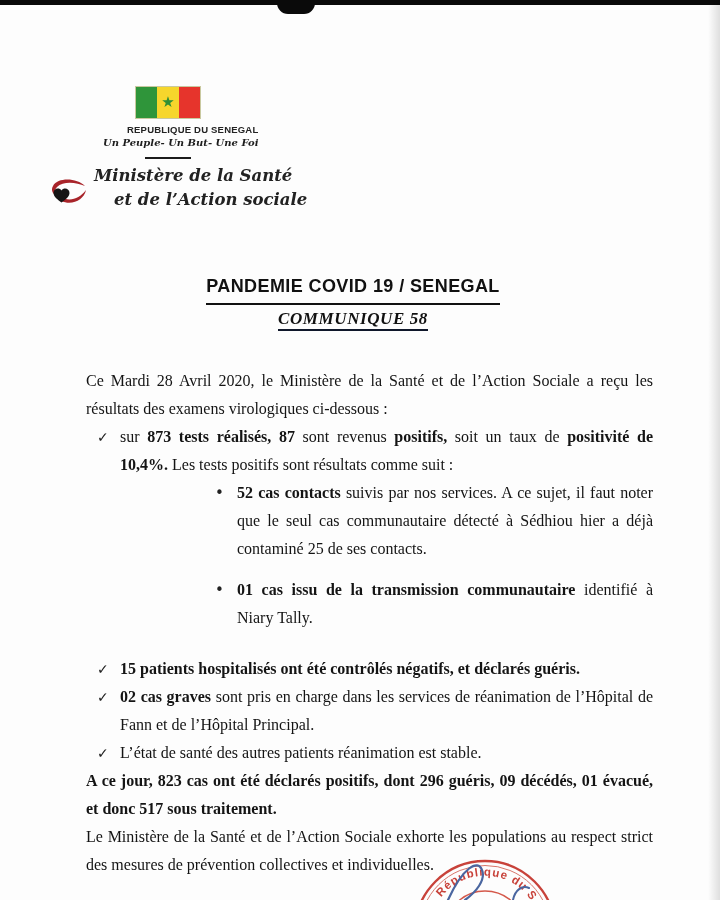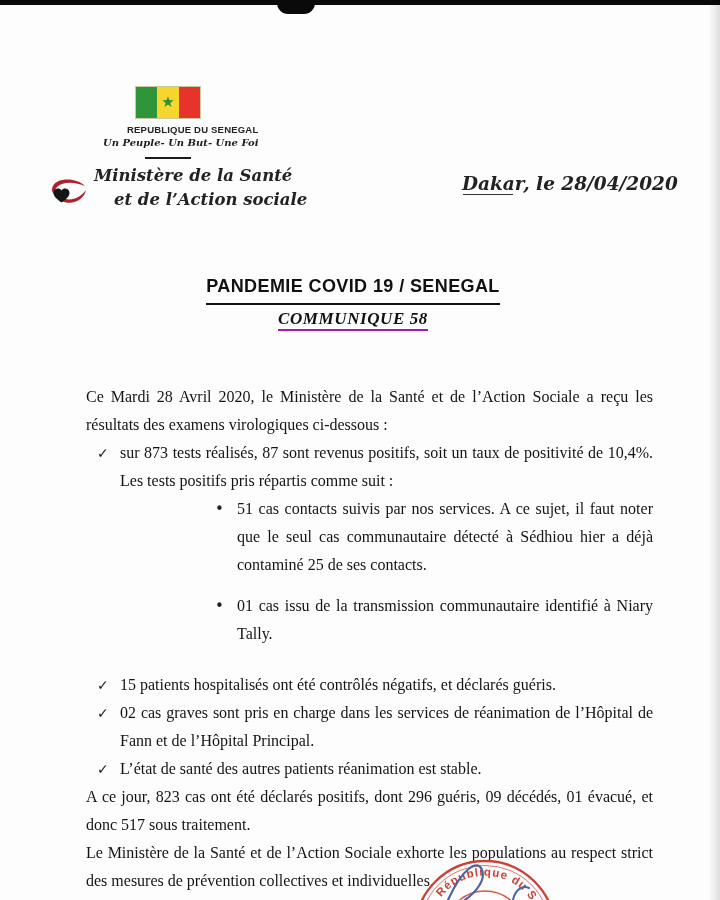"Dakar, le 28/04/2020" div.dateline { html: <div>Dakar, le 28/04/2020</div> -> none }
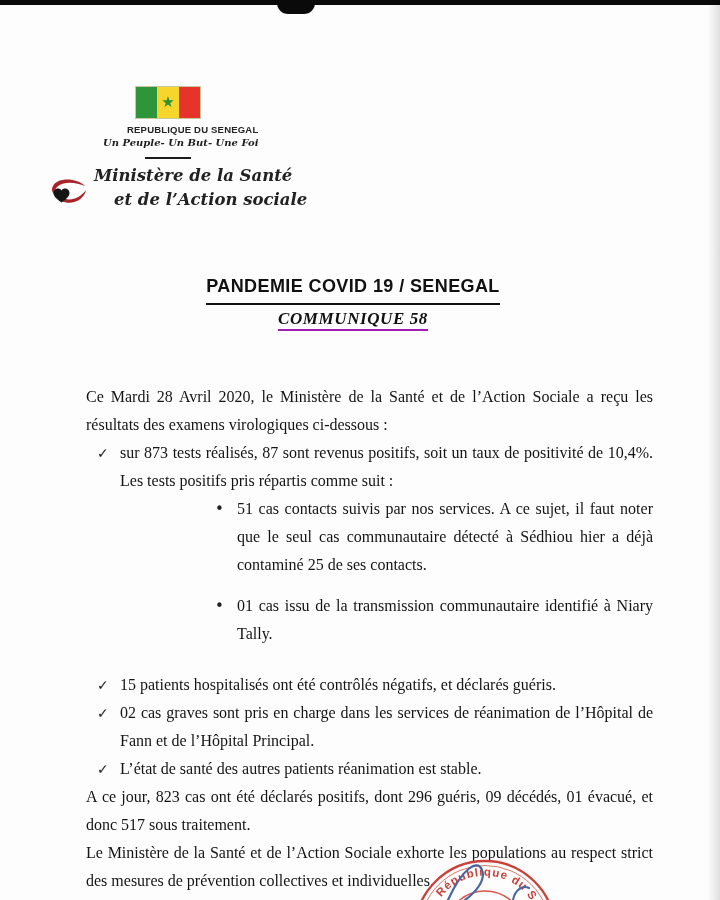"COMMUNIQUE 58" .doc-subtitle span { border-bottom: 2px solid #a21caf -> 2px solid #0f172a }
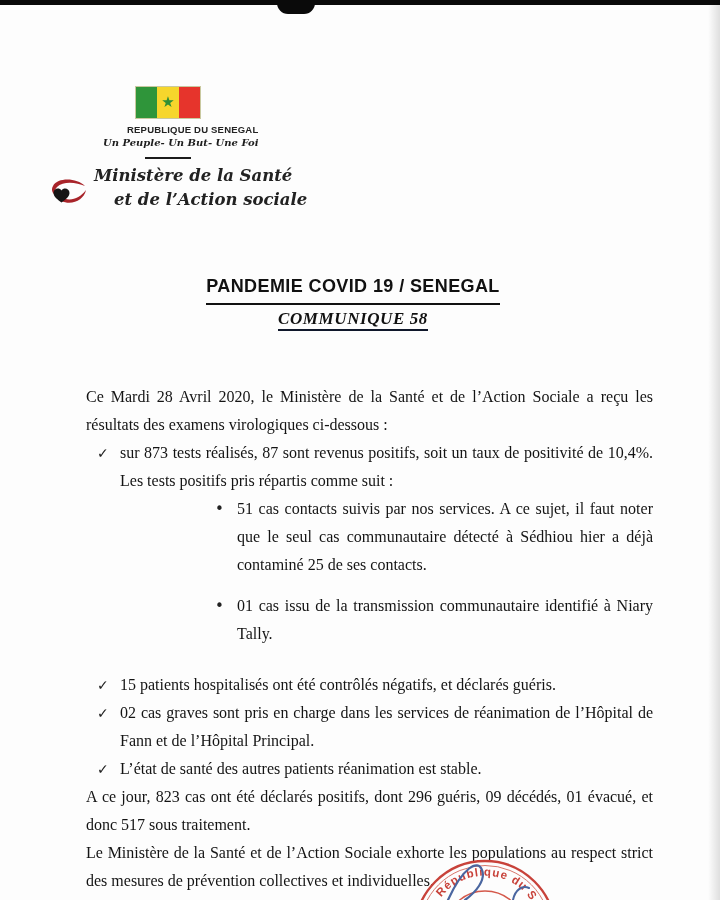"Ce Mardi 28 Avril 2020," .body-col { top: 383px -> 367px }
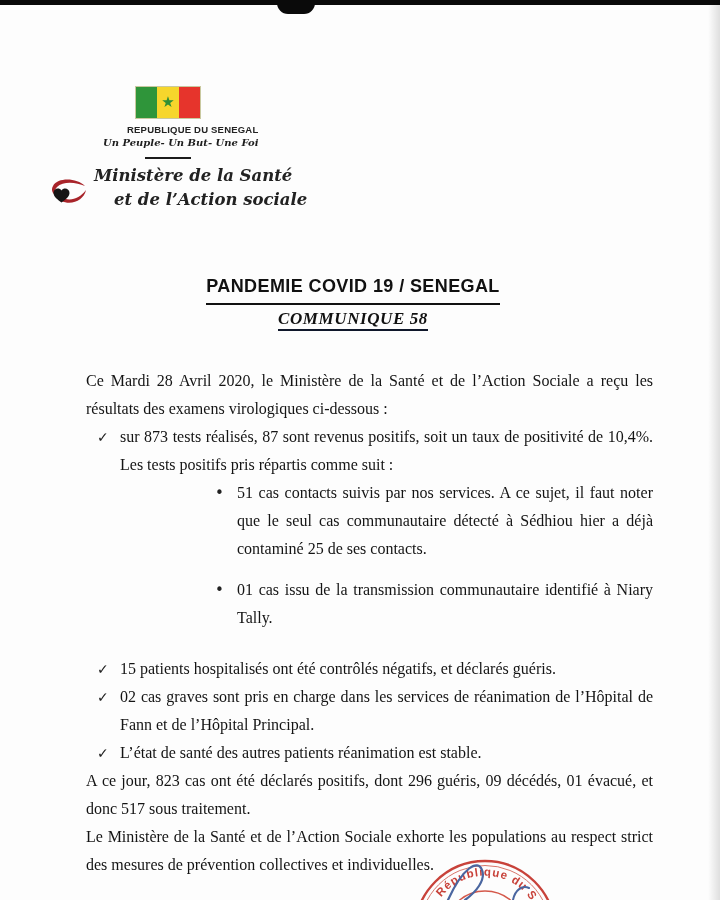"873 tests réalisés, 87" .b { font-weight: 400 -> 700 }
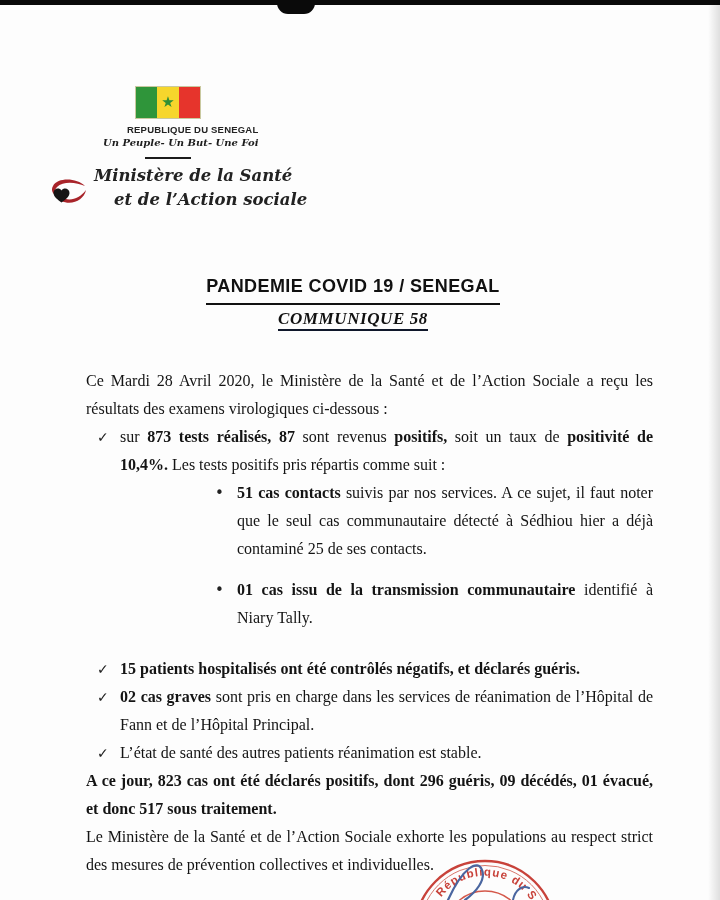"Les tests positifs pris répartis" span { text: pris répartis -> sont résultats }
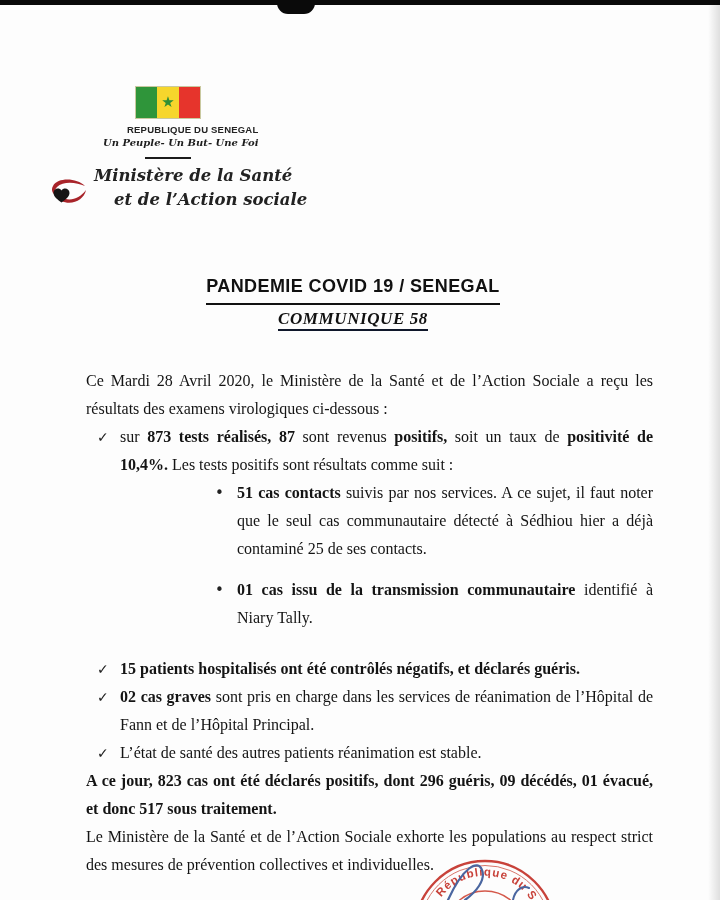"51 cas contacts" span.b { text: 51 -> 52 }
